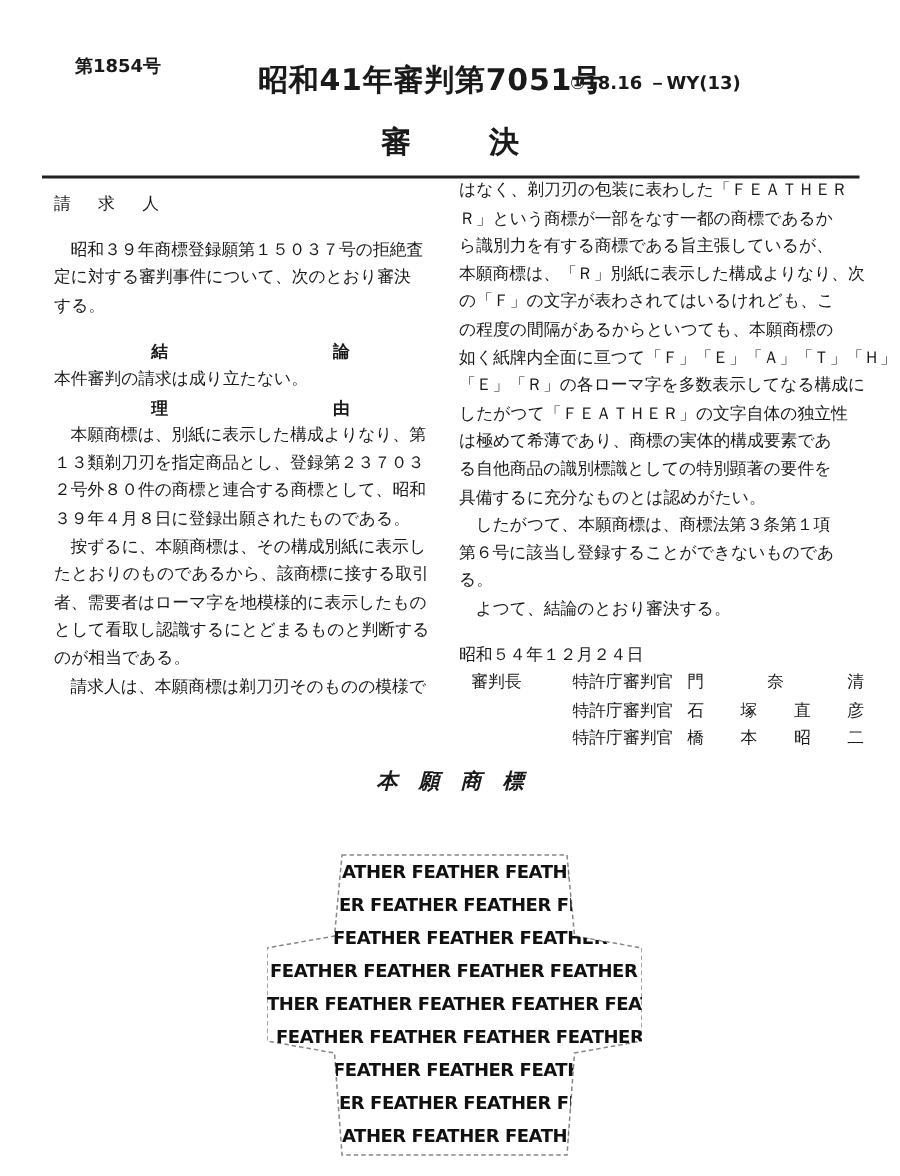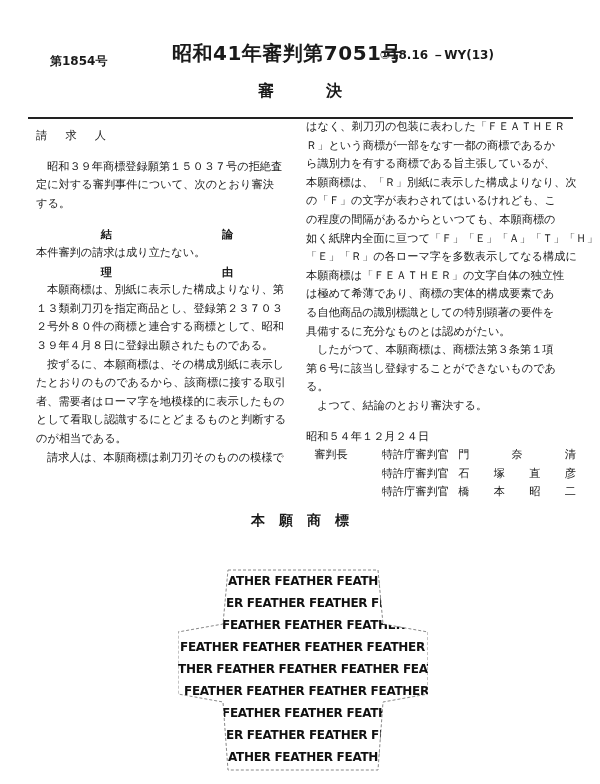"第1854号" .hdr-left { top: 53px -> 36px }
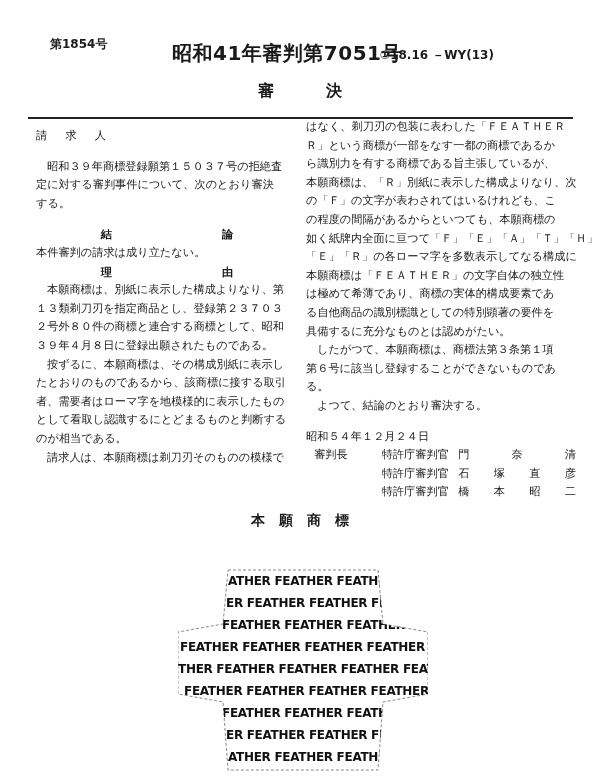"審 決" .doc-title { font-size: 16px -> 20px }
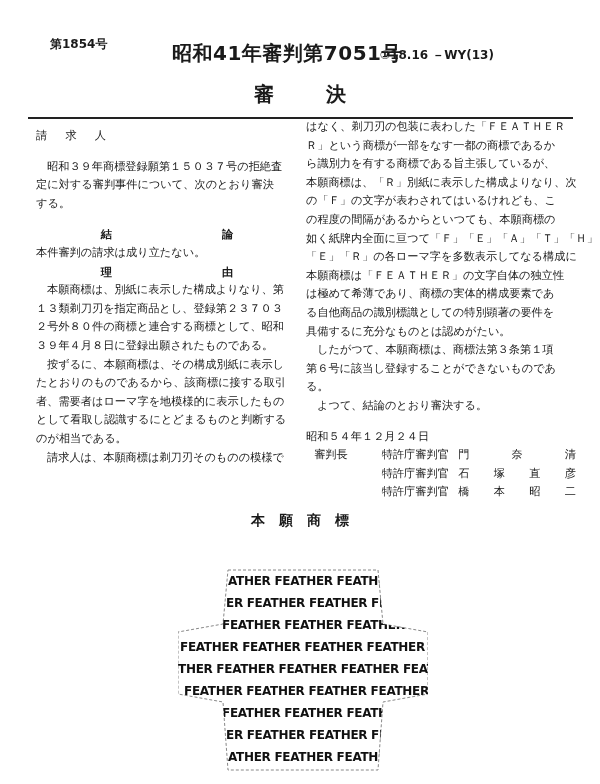"本願商標は「ＦＥＡＴＨＥＲ」の文字自体の独立性" span.line { text: 本願商標は -> したがつて }
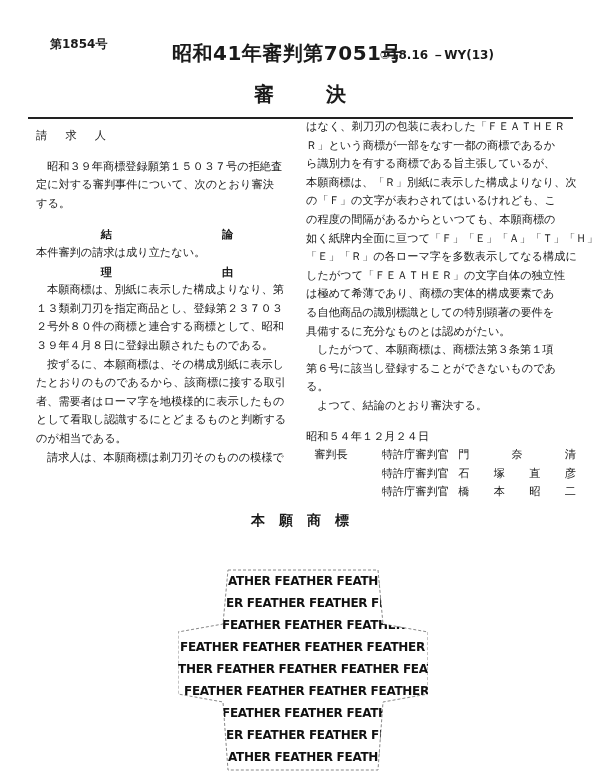"本 願 商 標" .mark-title { font-style: none -> italic }
